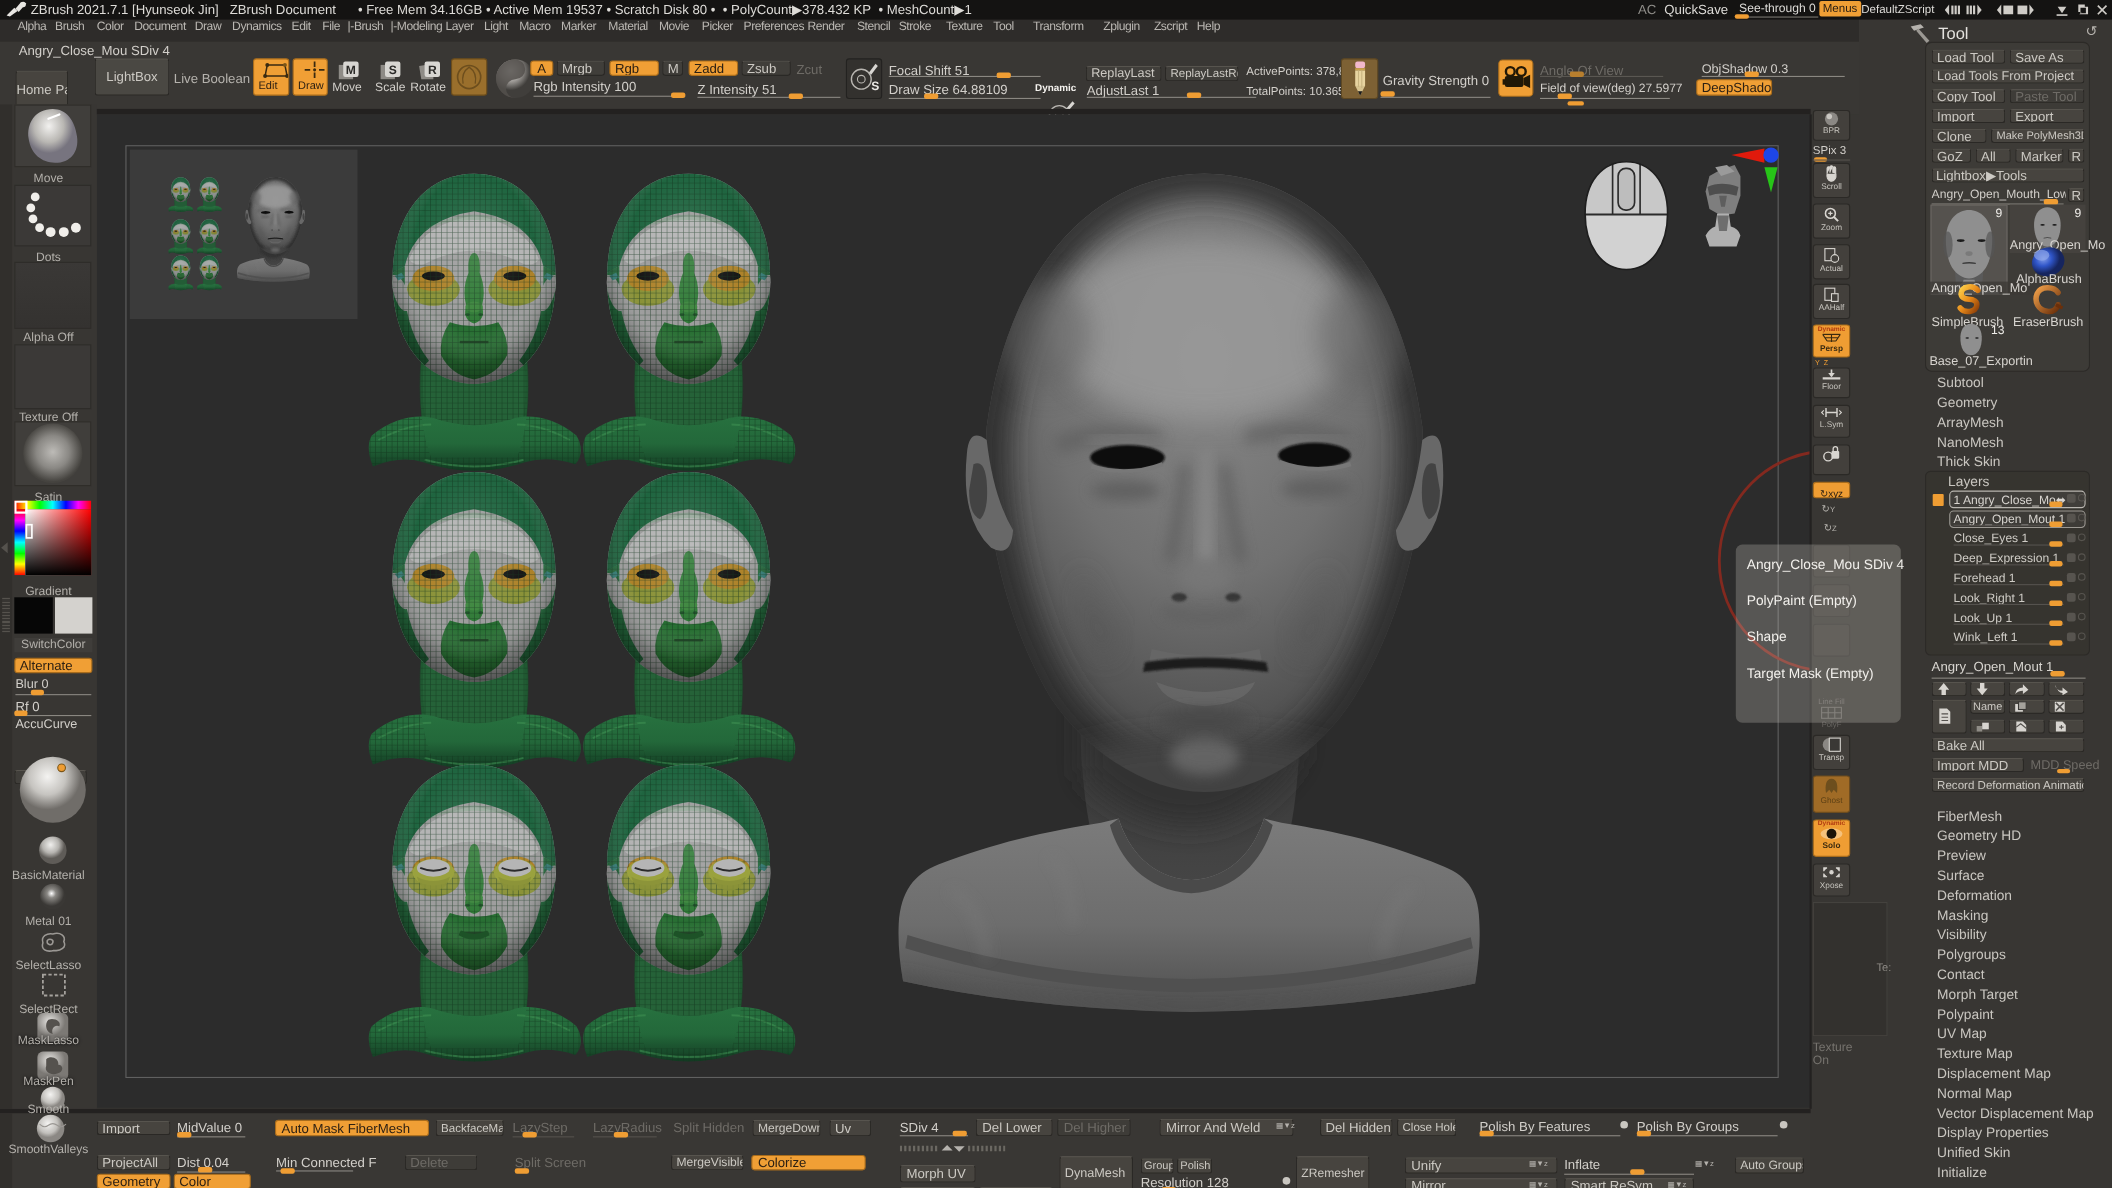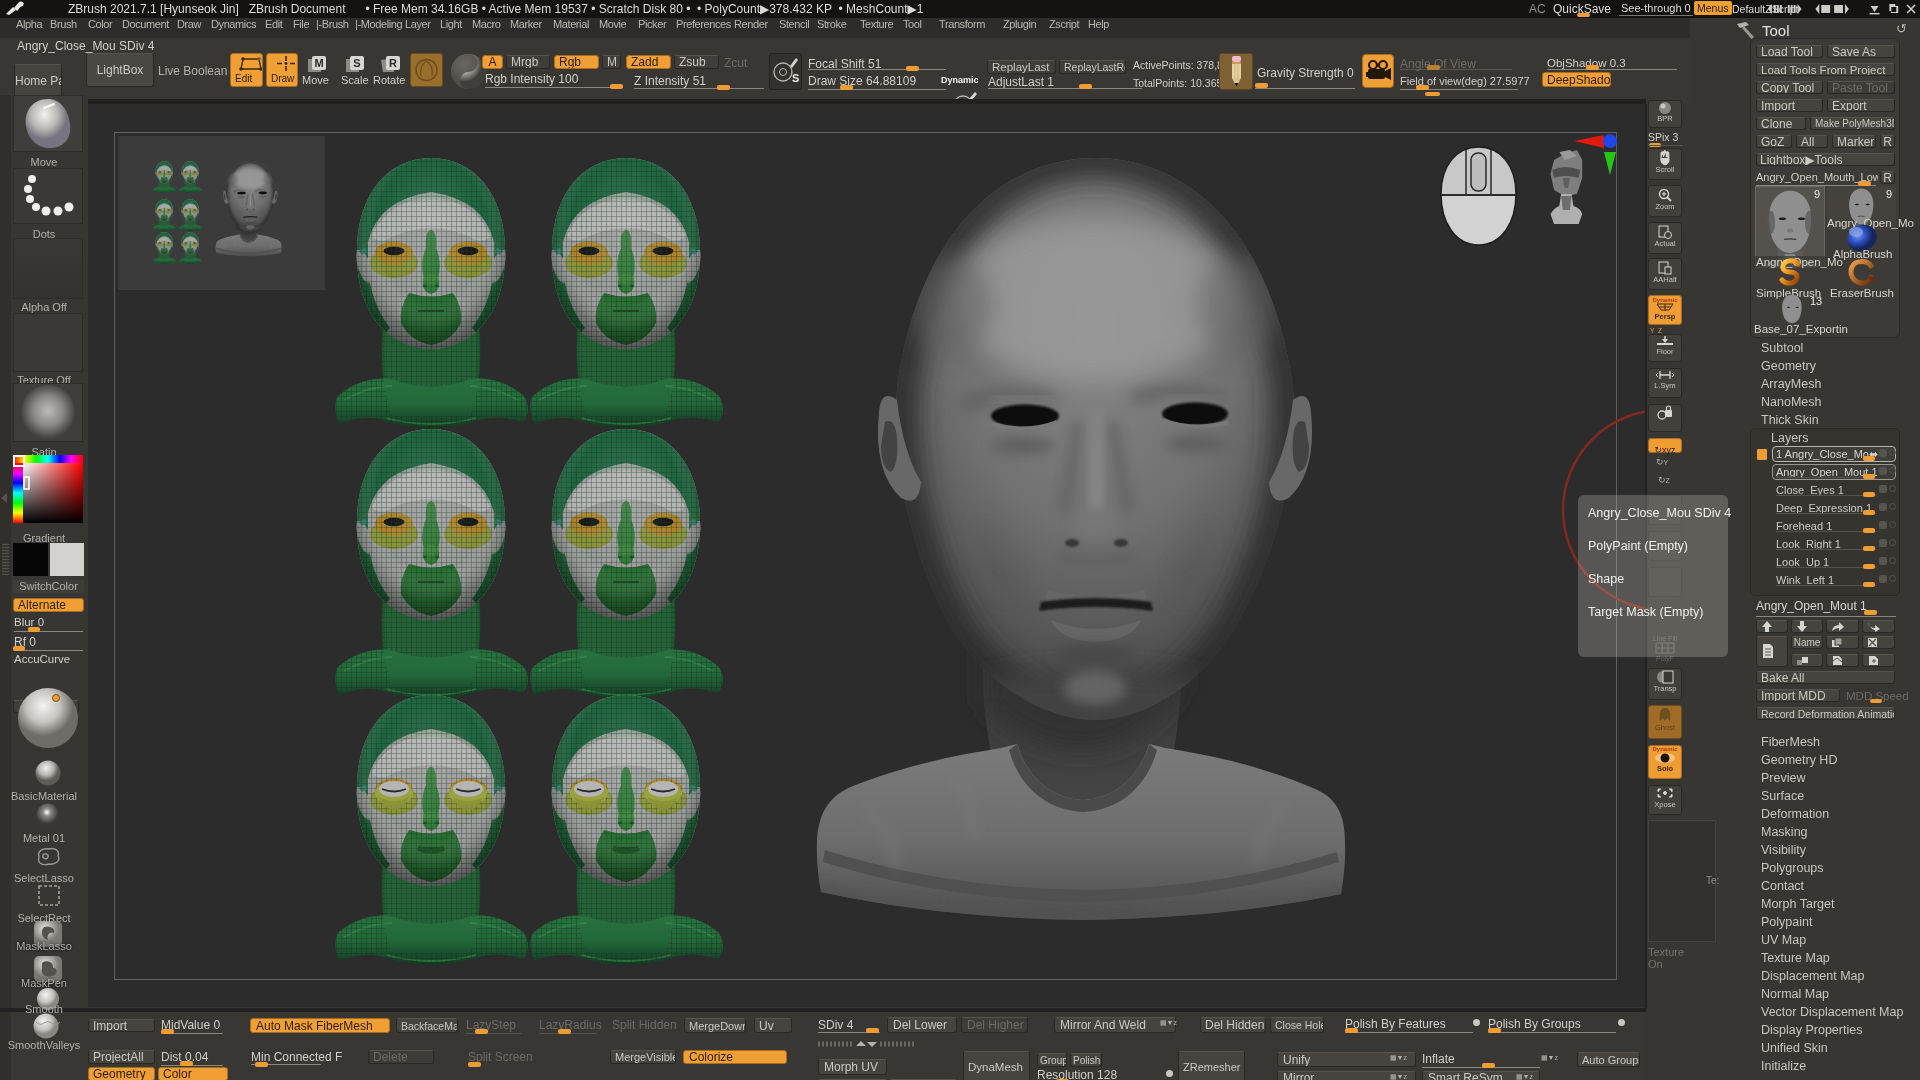"ZBrush 2021.7.1 [Hyunseok Jin] ZBrush" #titlebar .t { margin-left: 40px -> none }
